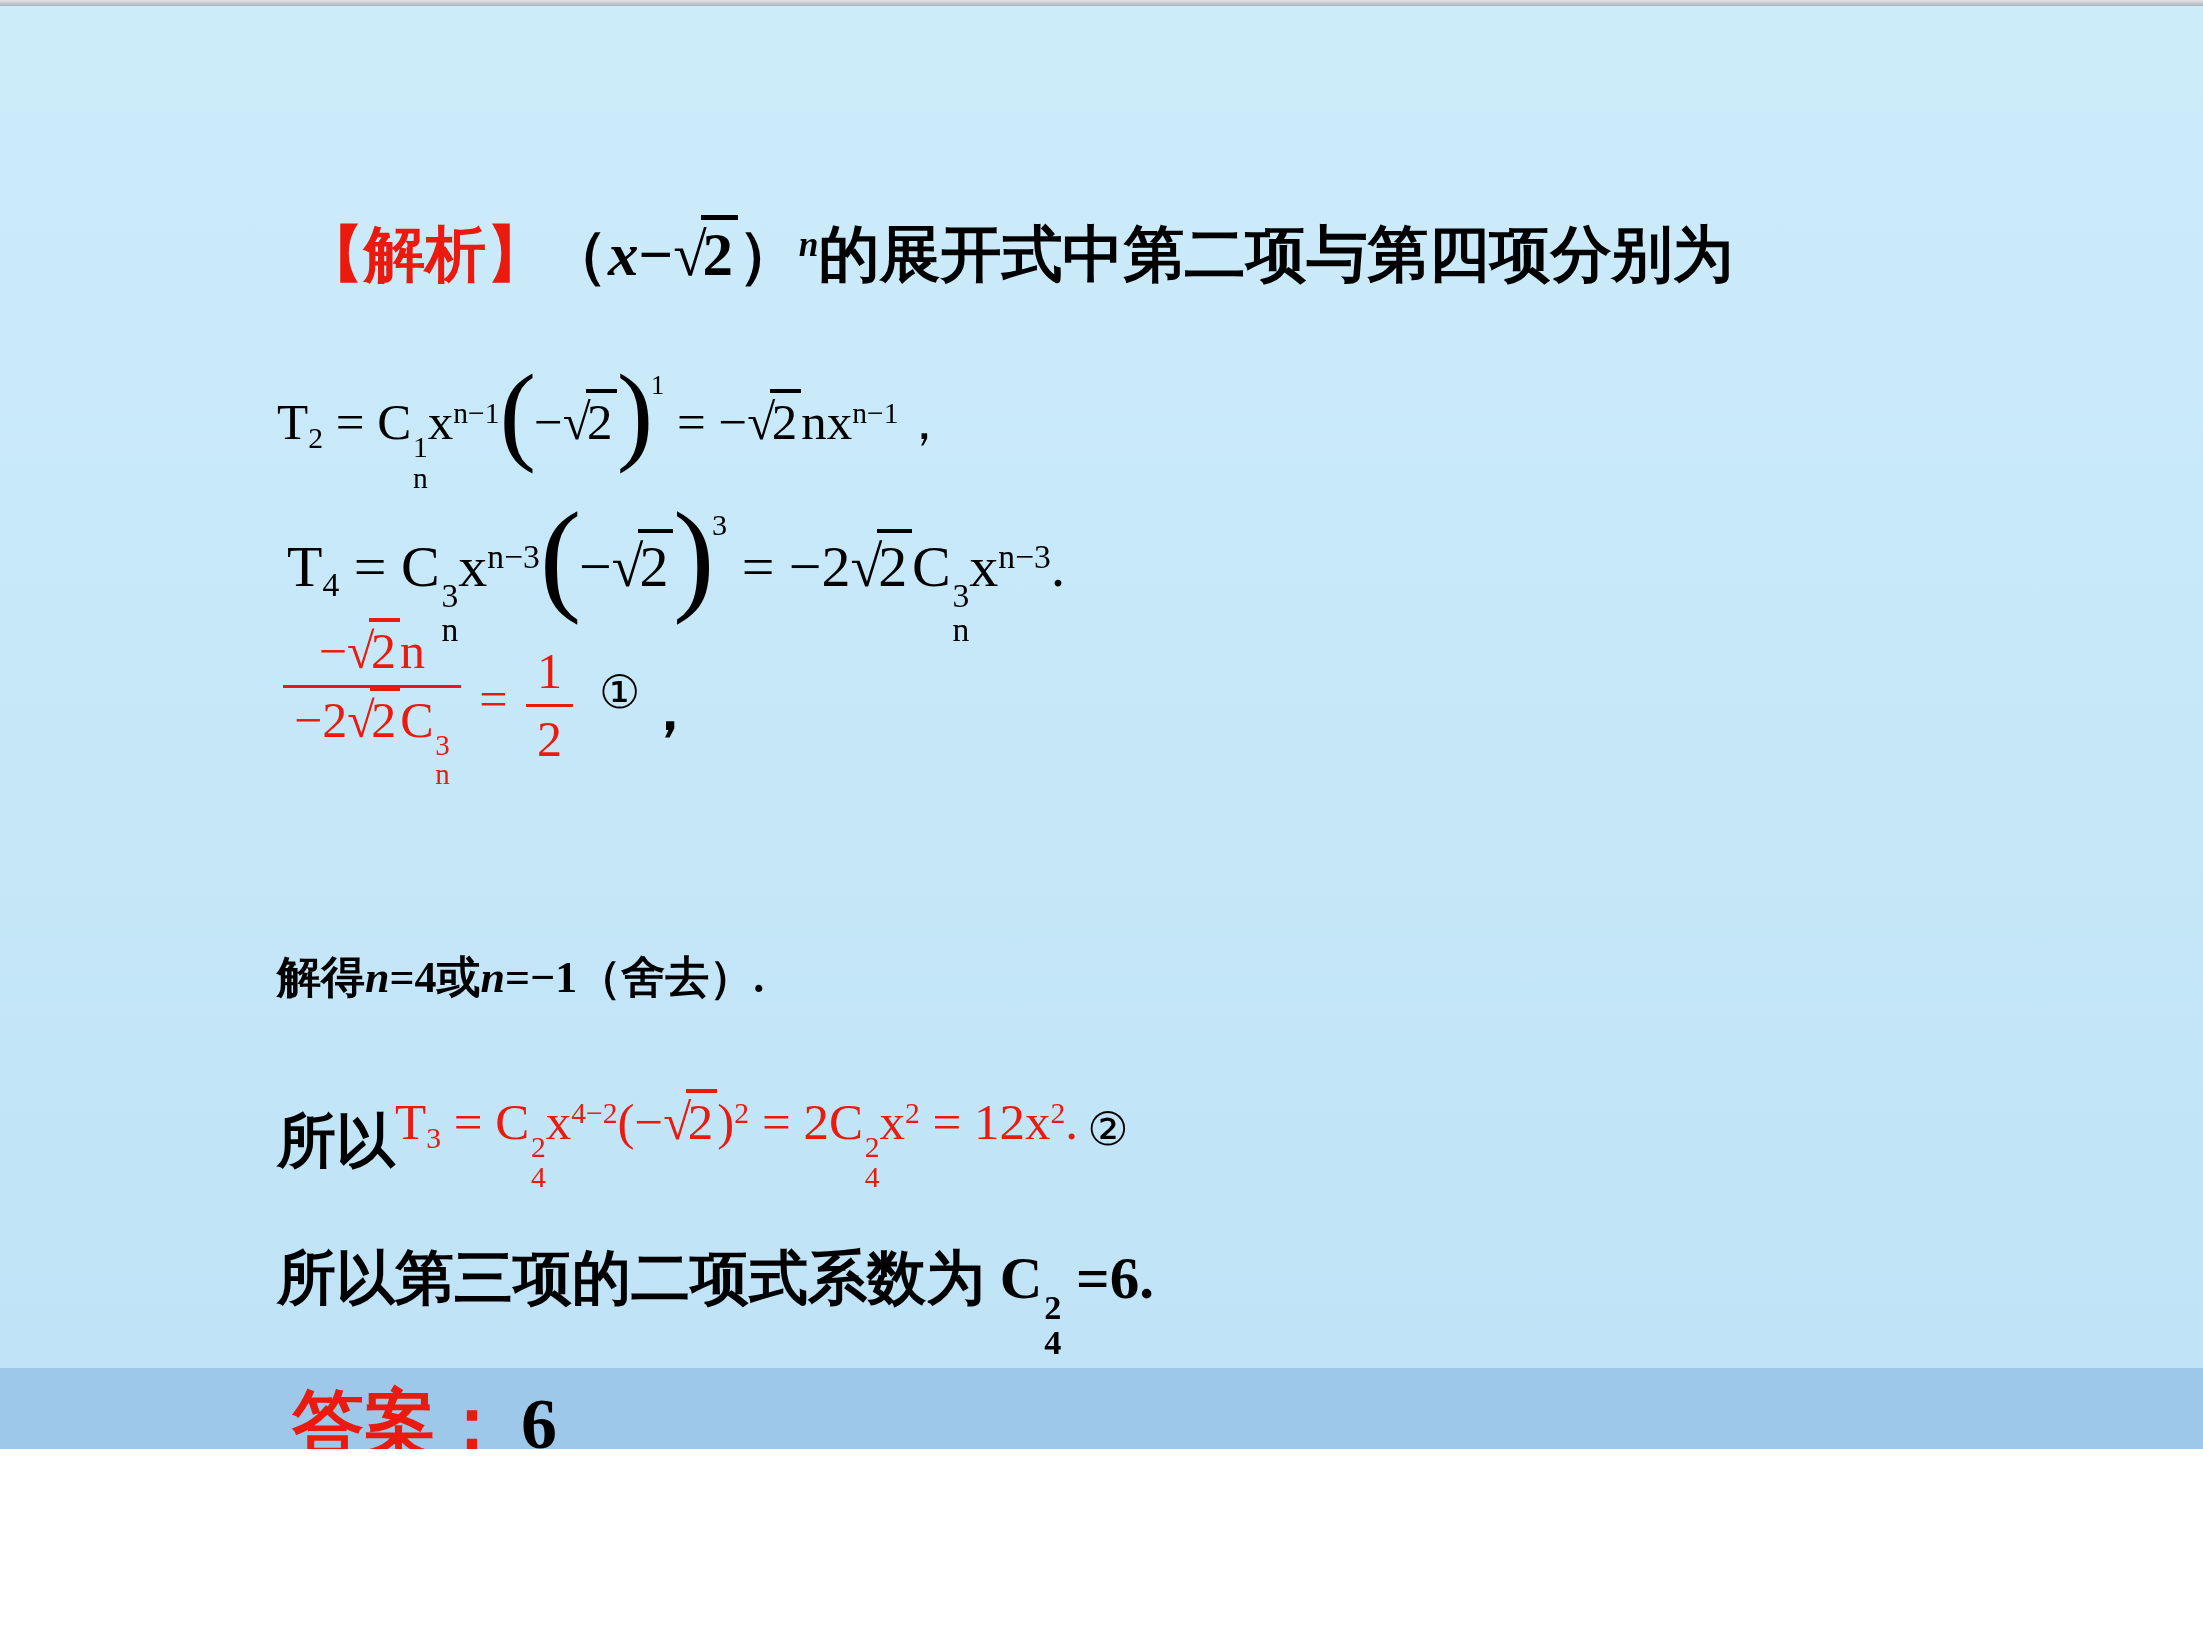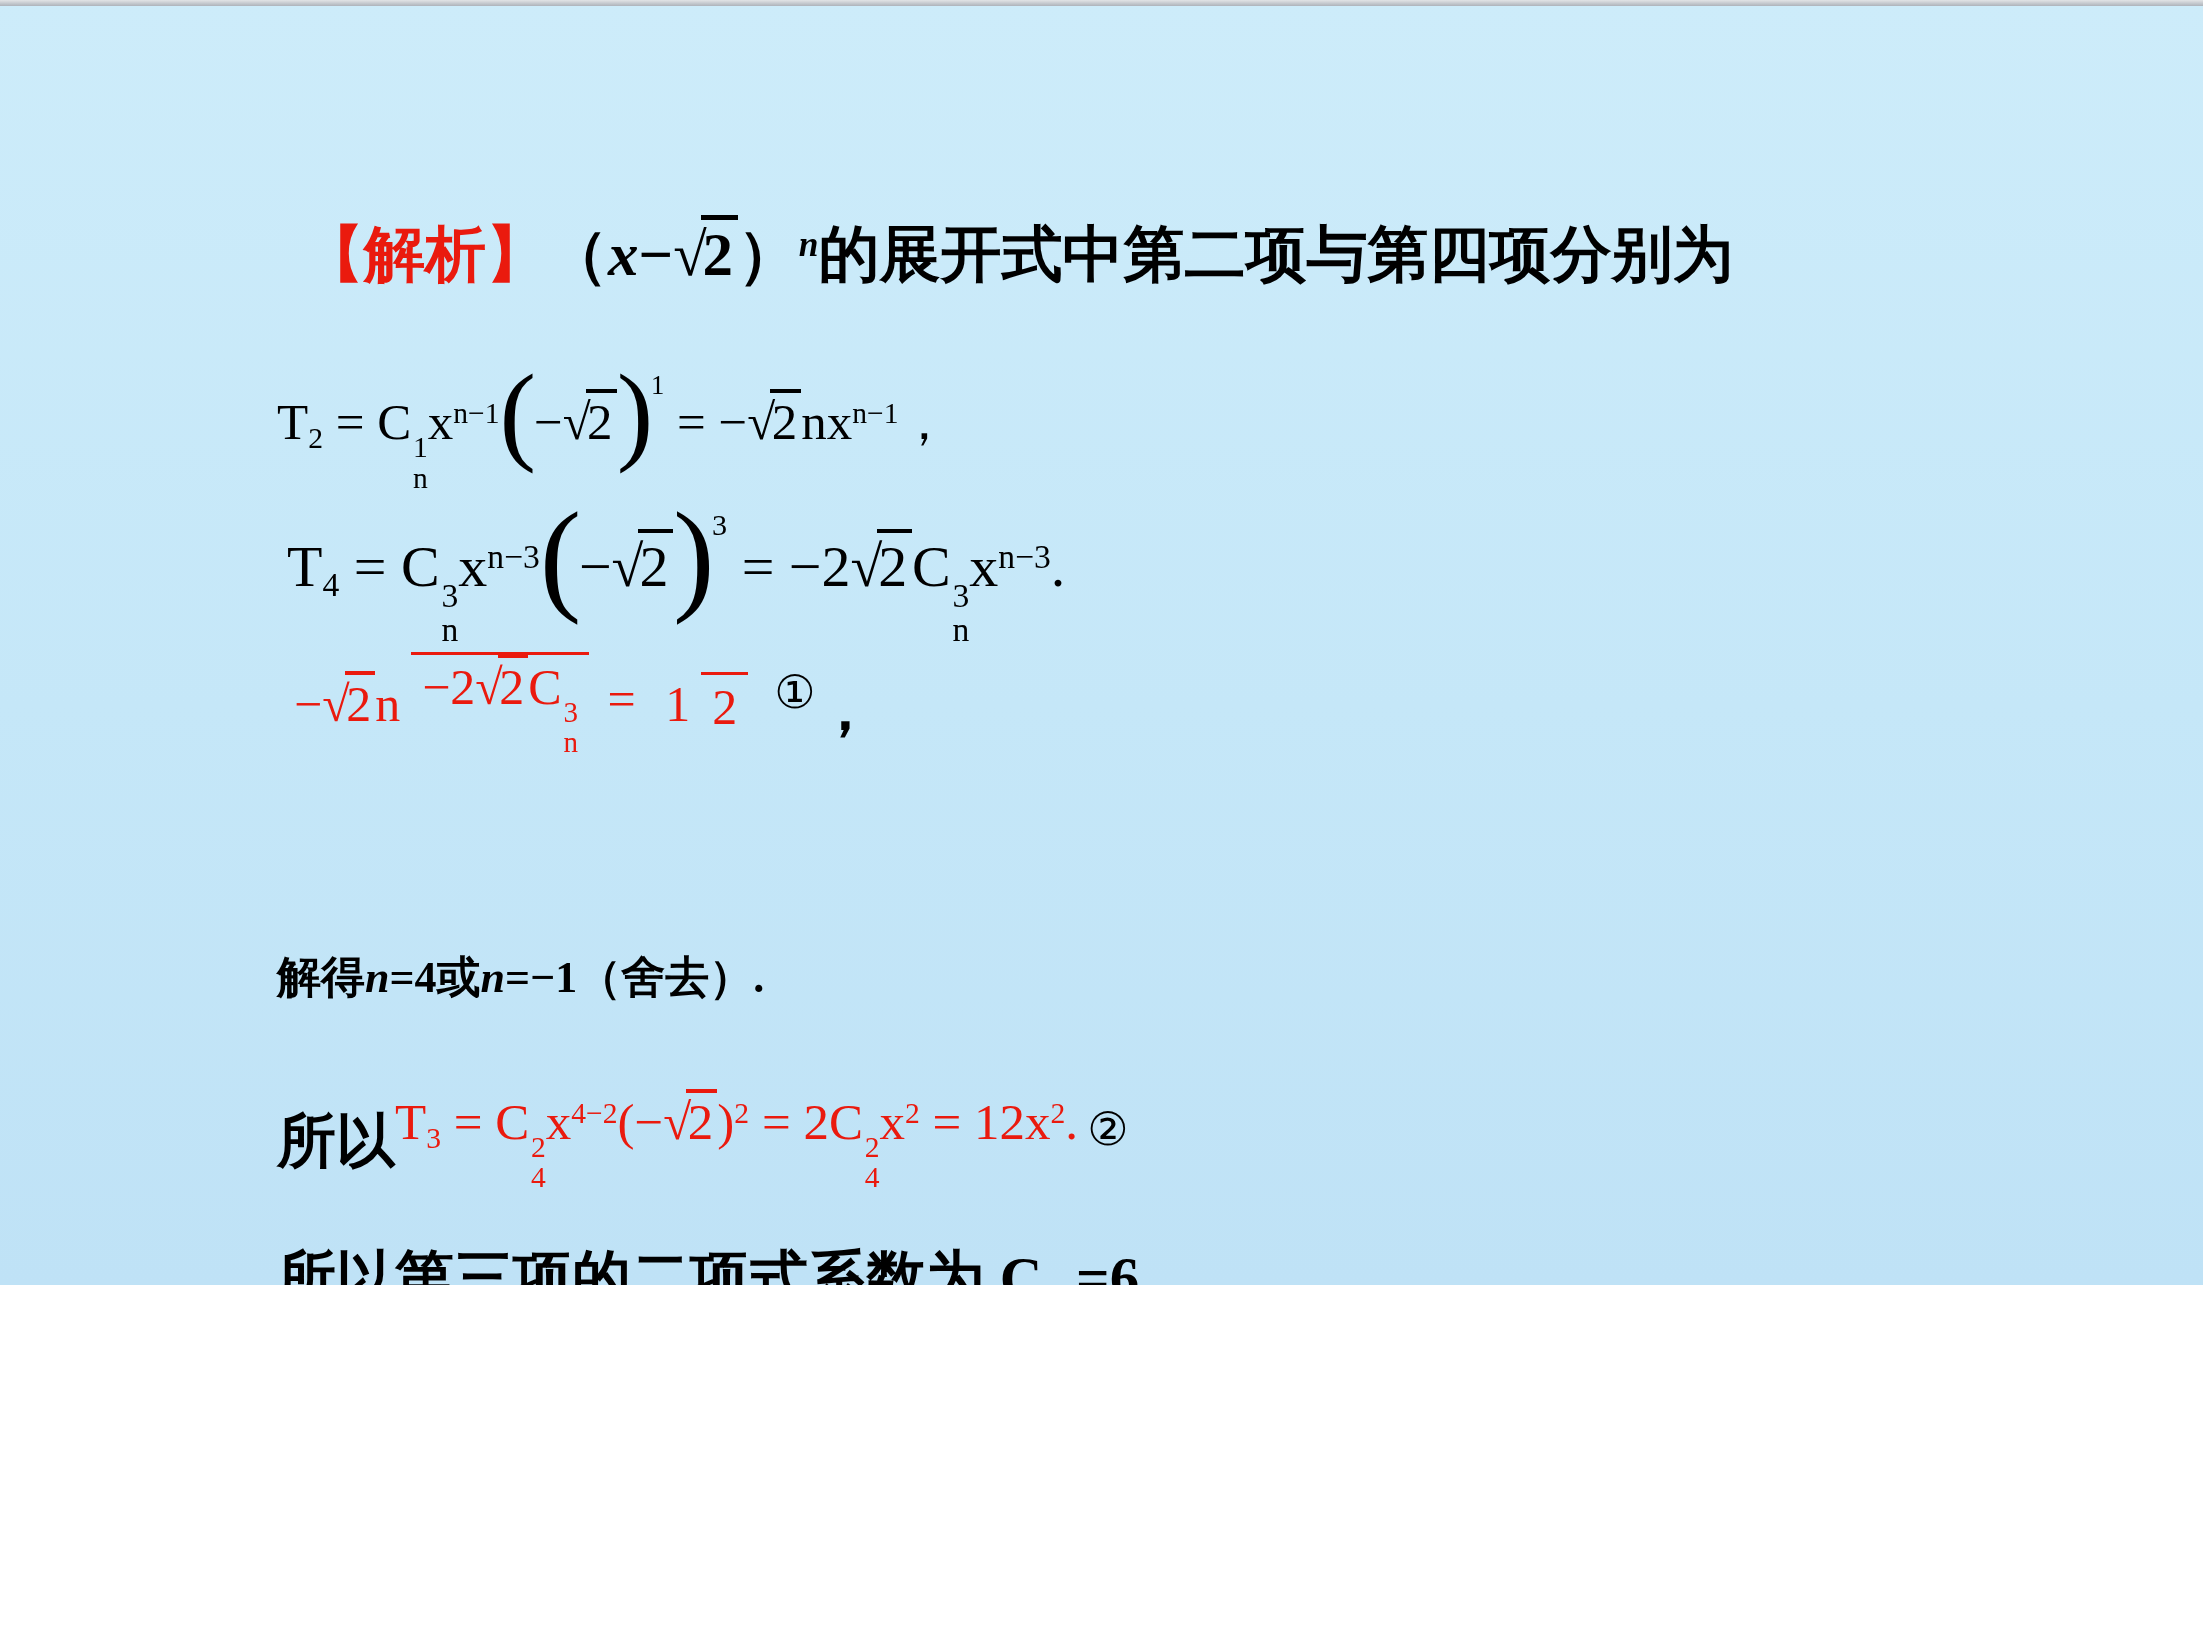"【解析】（x−√2）n的展开式中第二项与第四项分别为" .slide { height: 1285px -> 1449px }
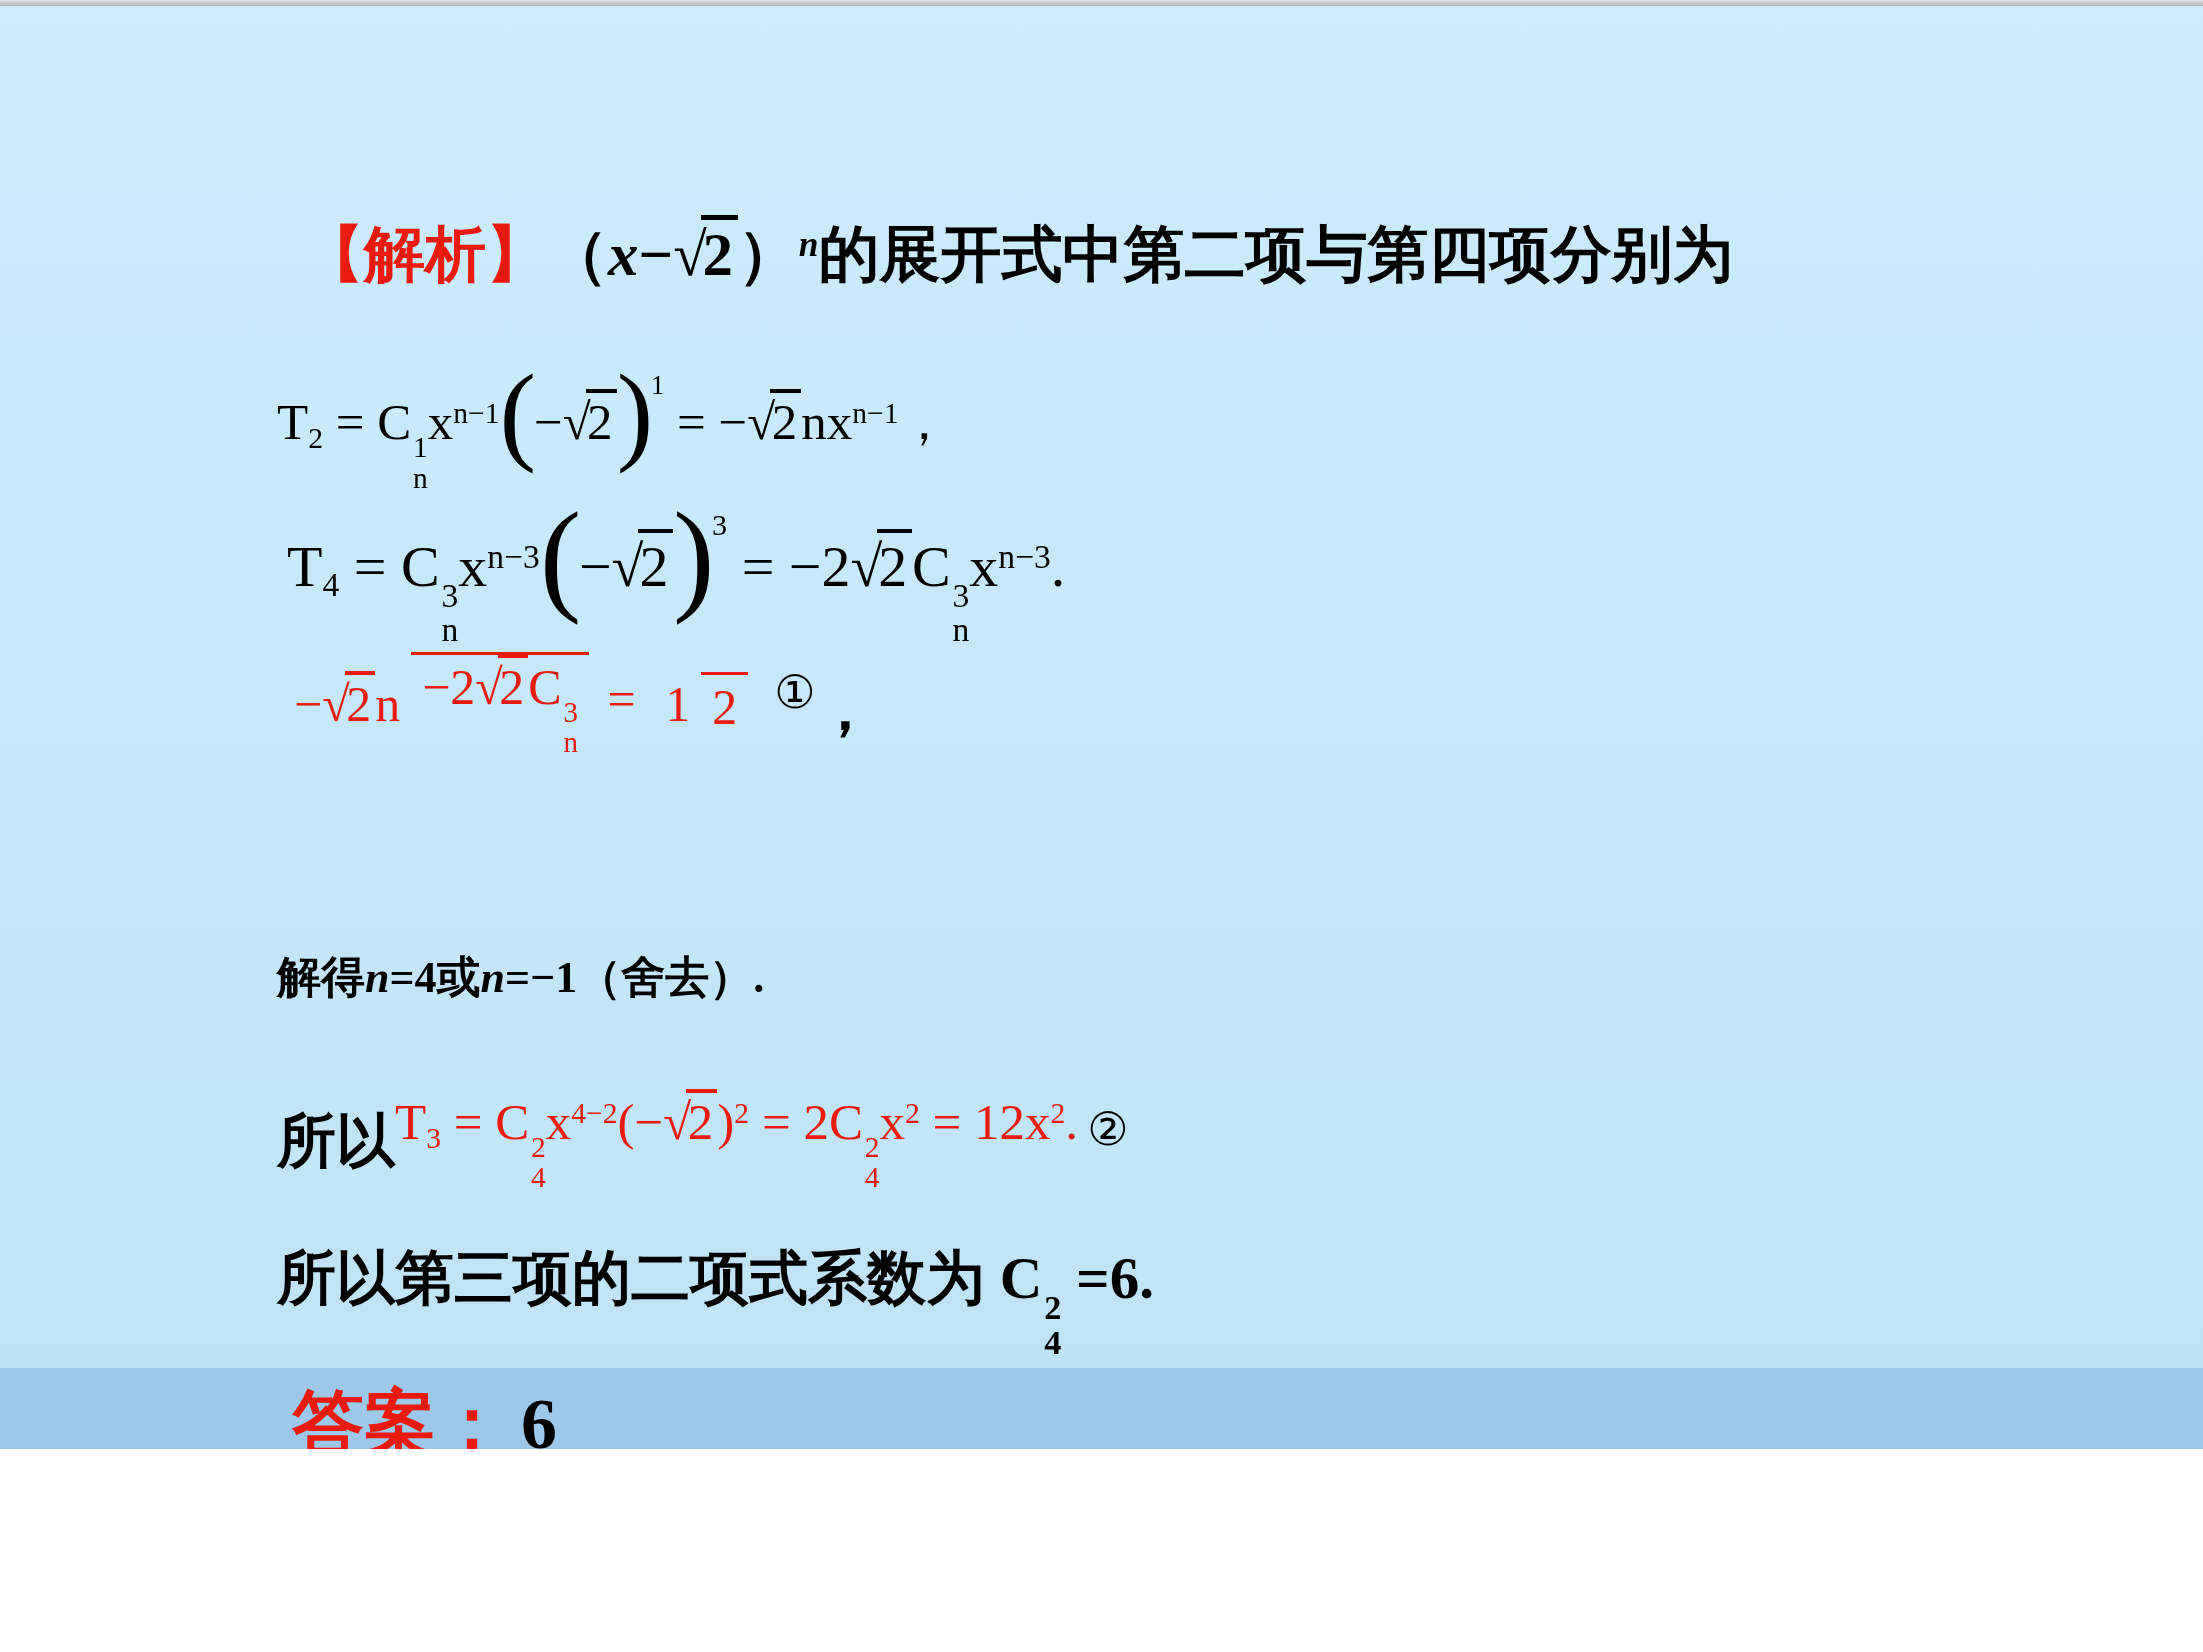"−√2n" .frac { flex-direction: row -> column }
